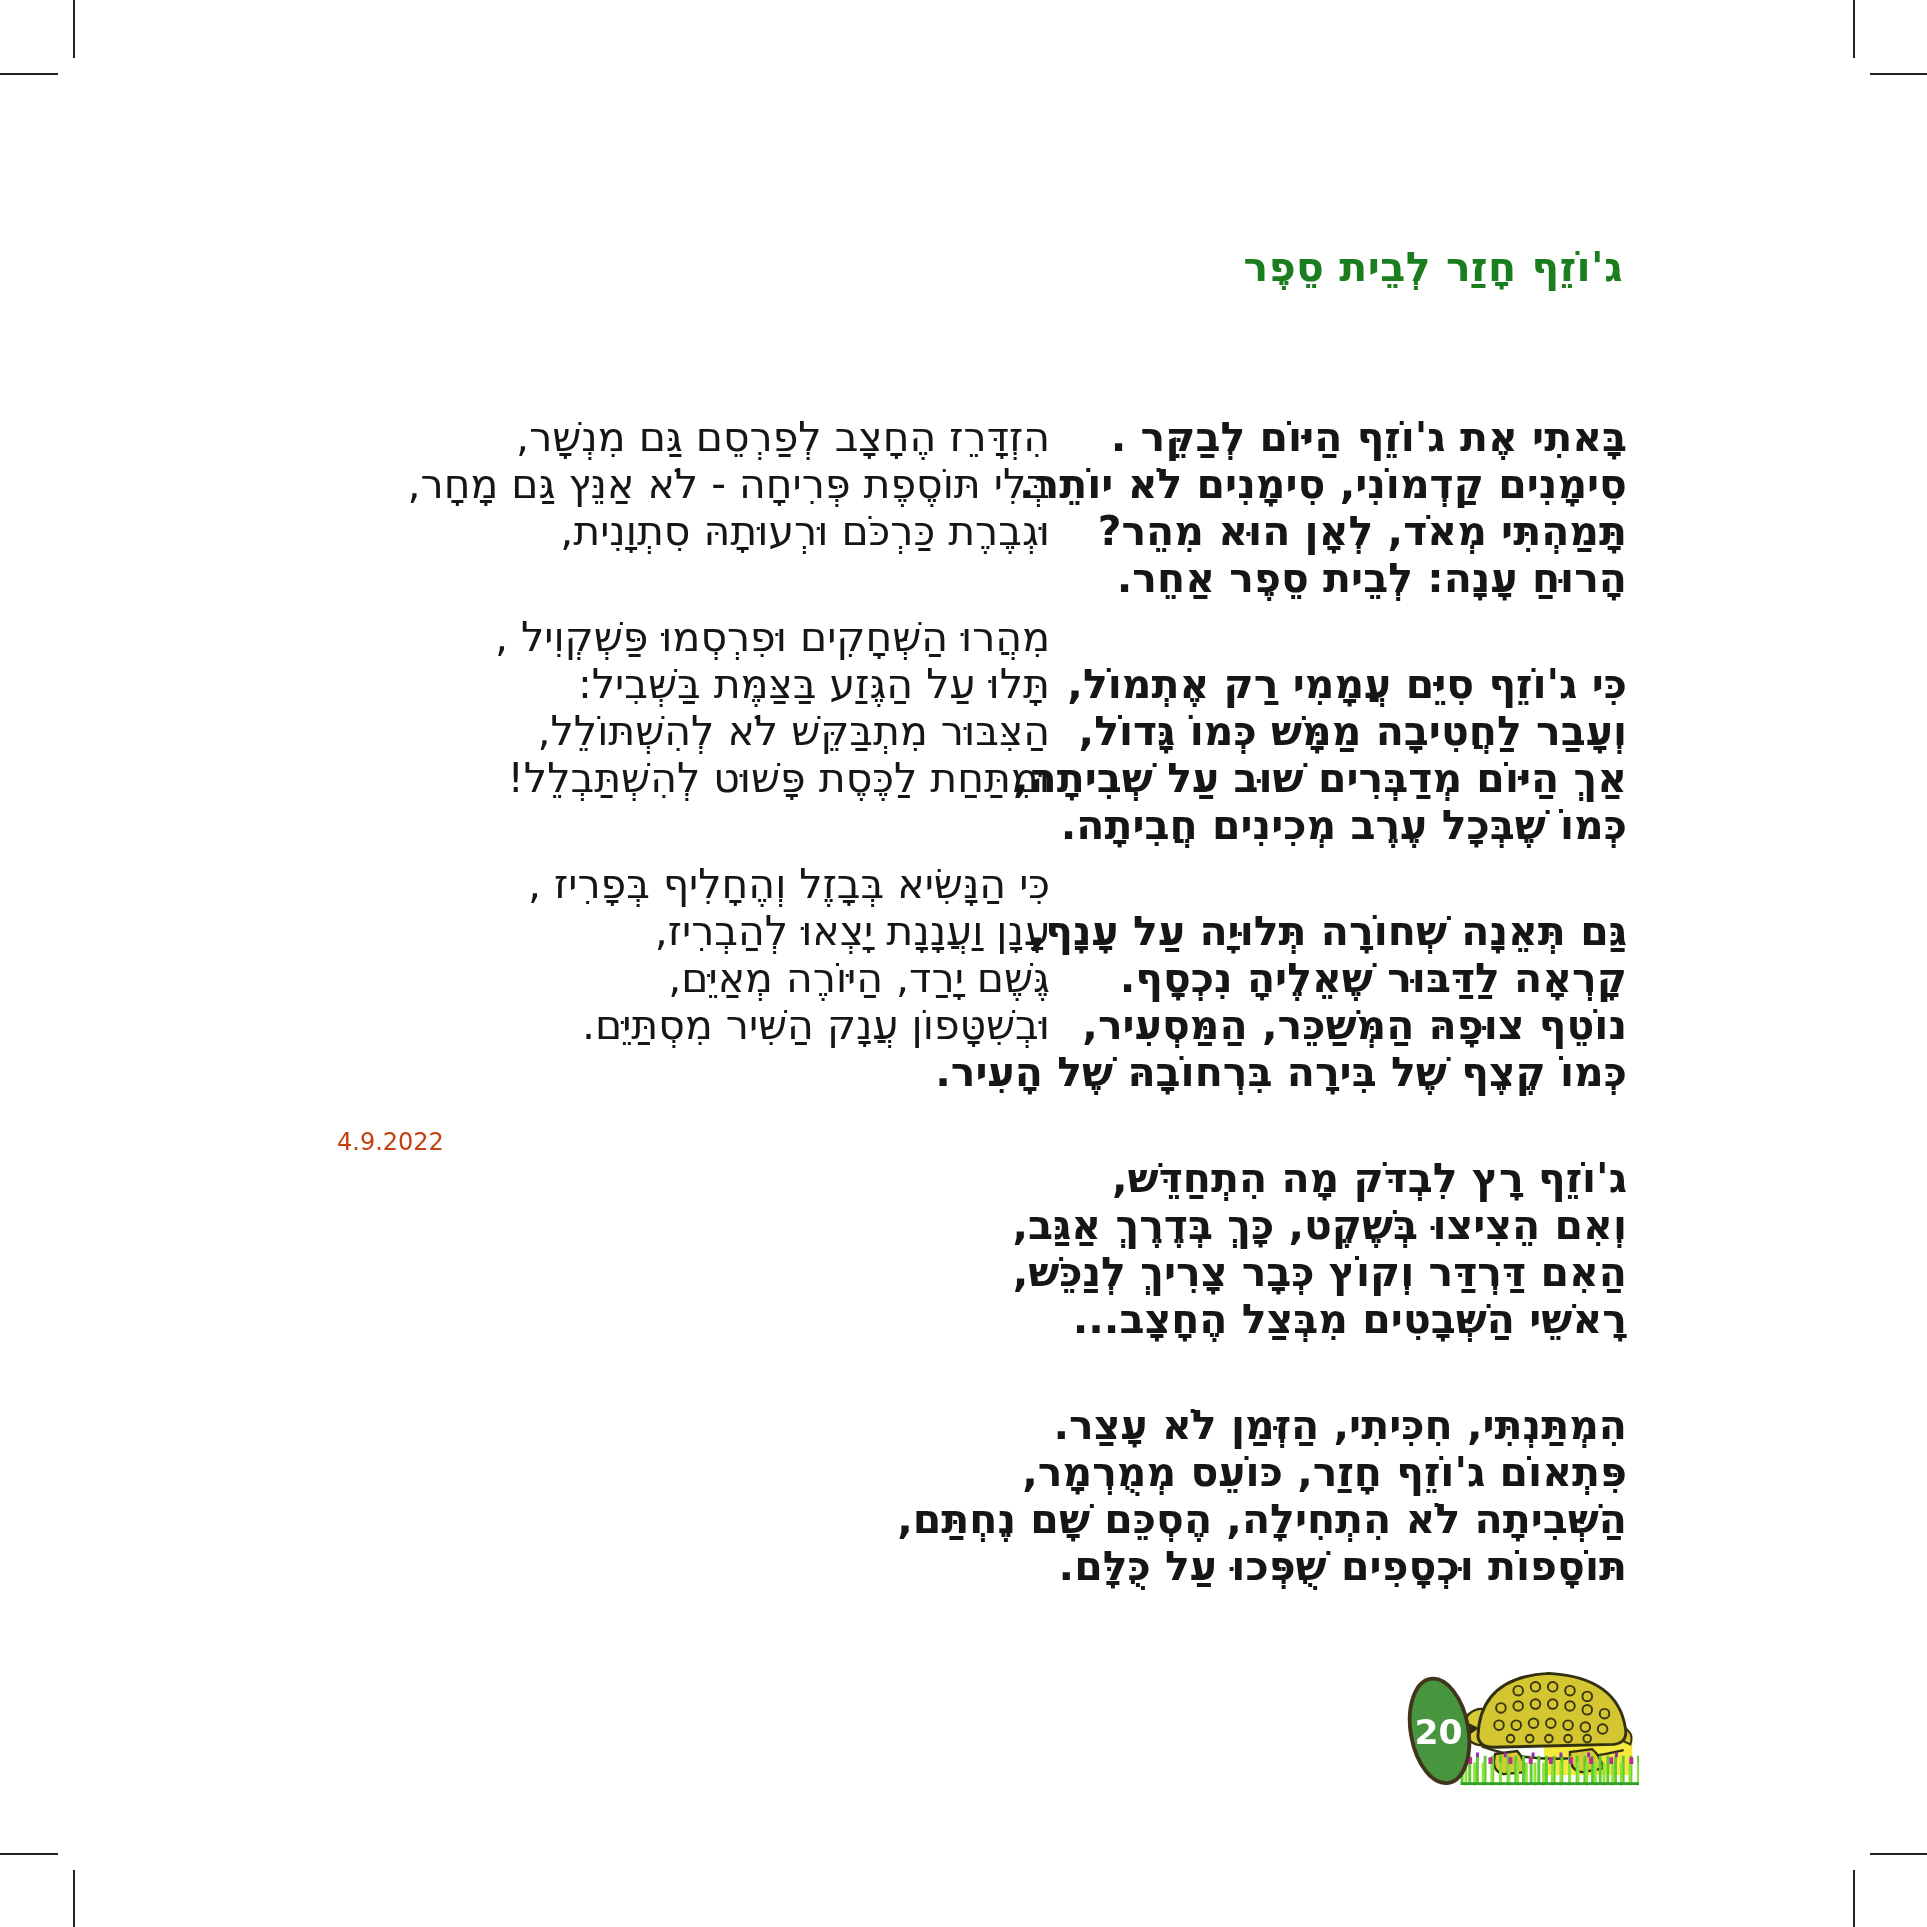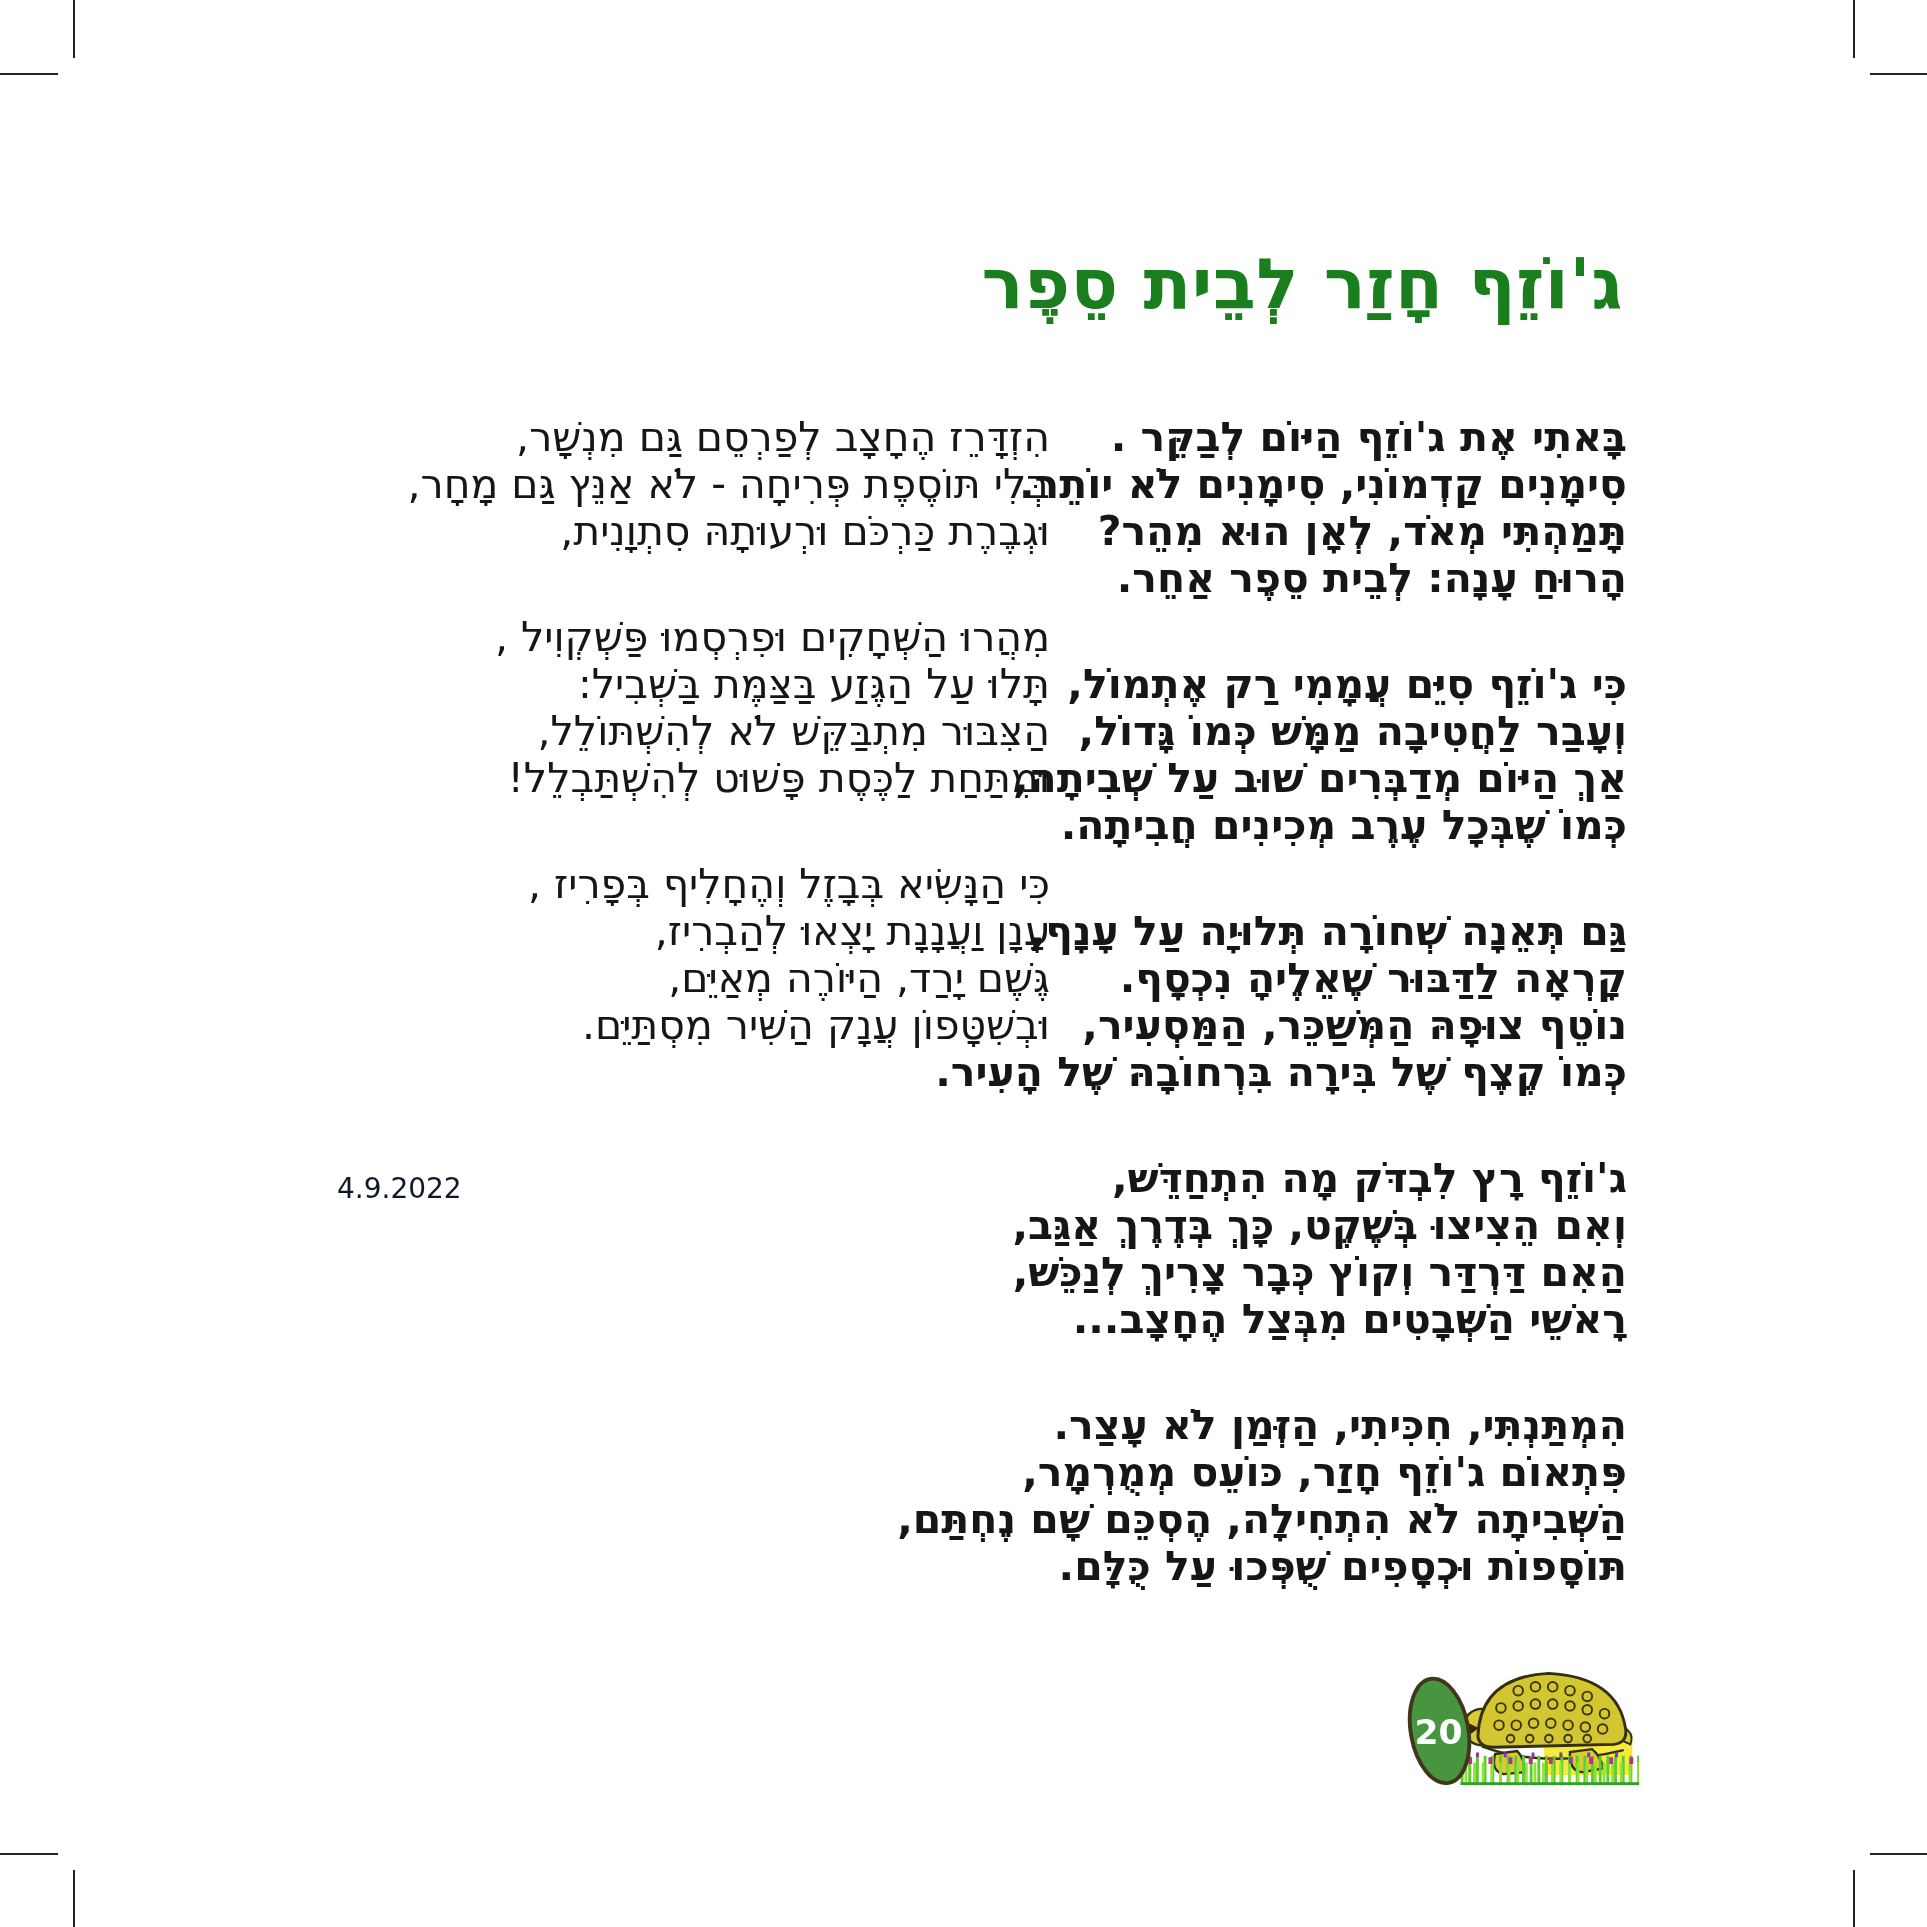"ג'וֹזֵף חָזַר לְבֵית סֵפֶר" .title { font-size: 70px -> 41px }
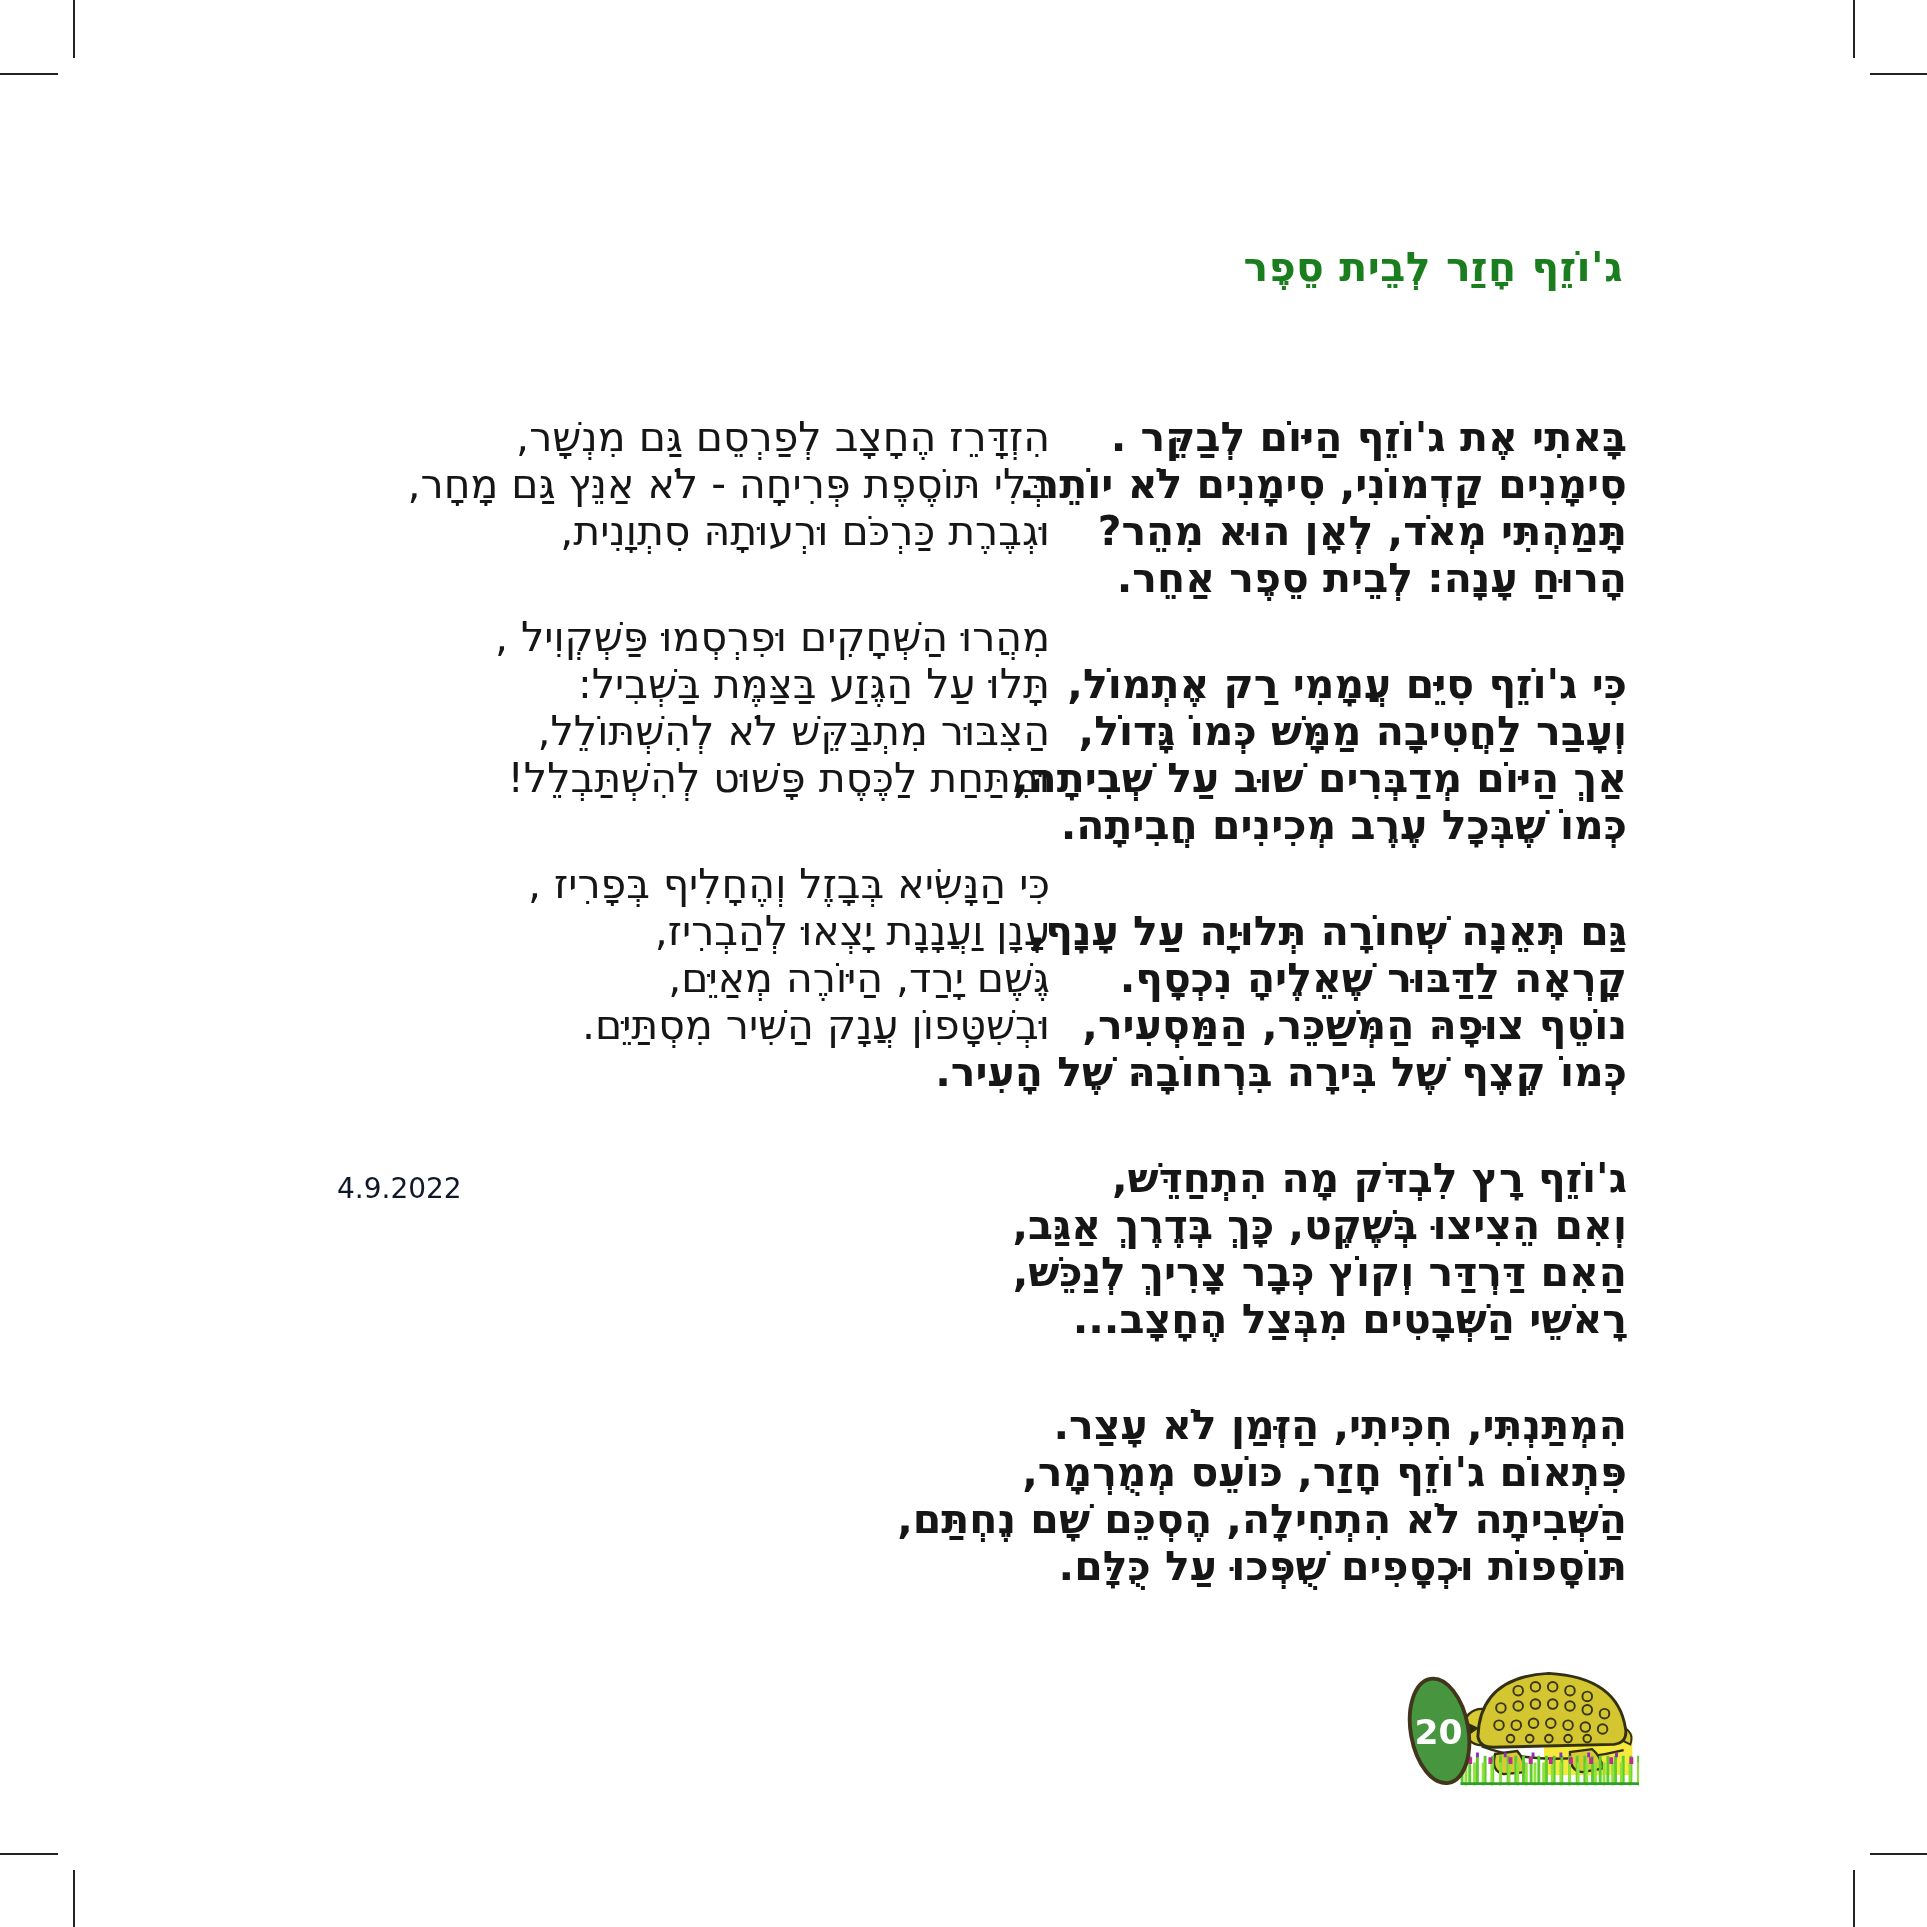"4.9.2022" .date { color: #0f172a -> #c2410c; font-size: 28px -> 24px; margin-top: 44px -> none }
